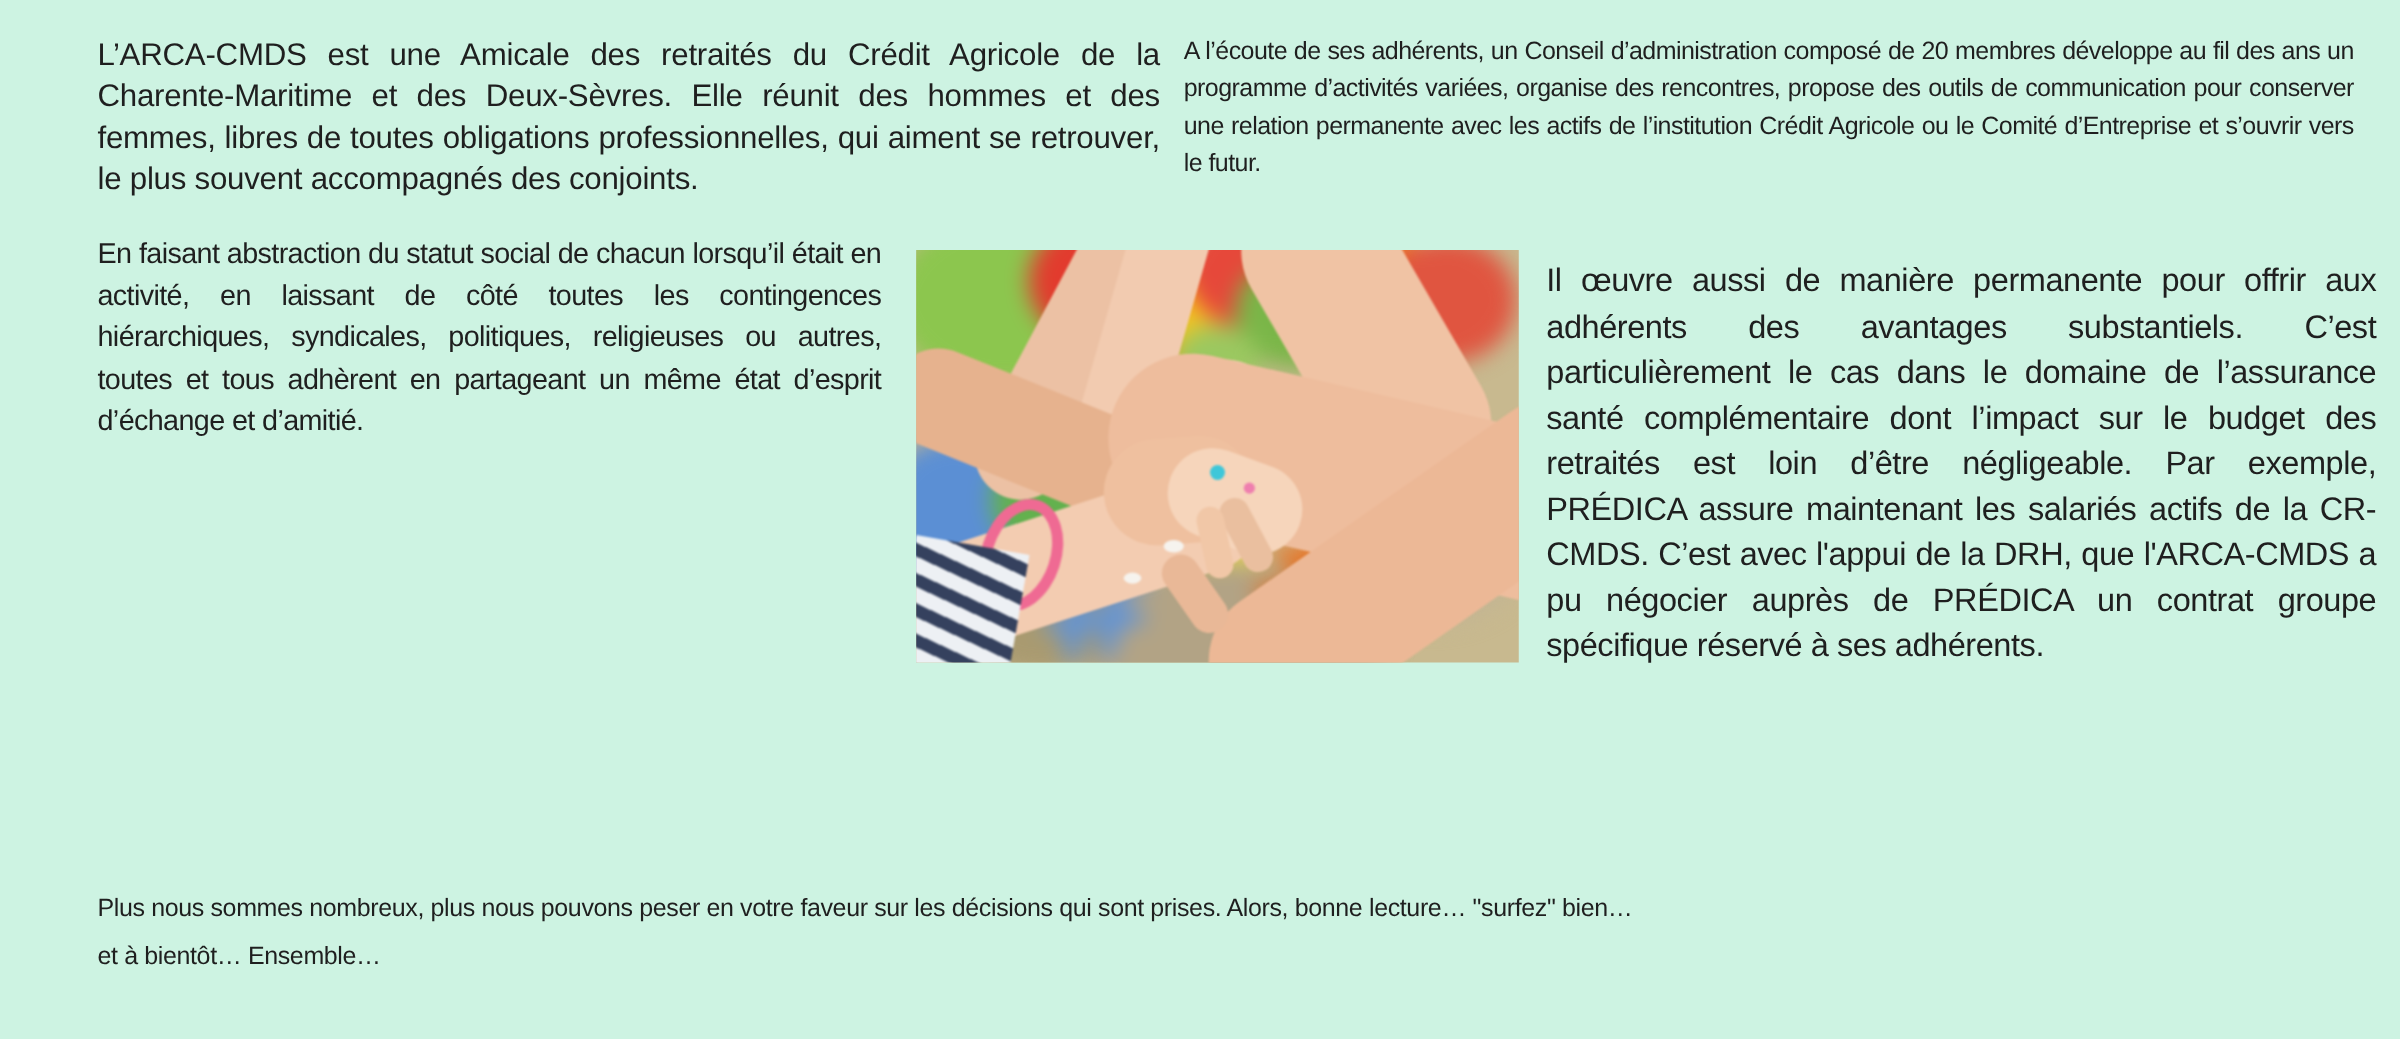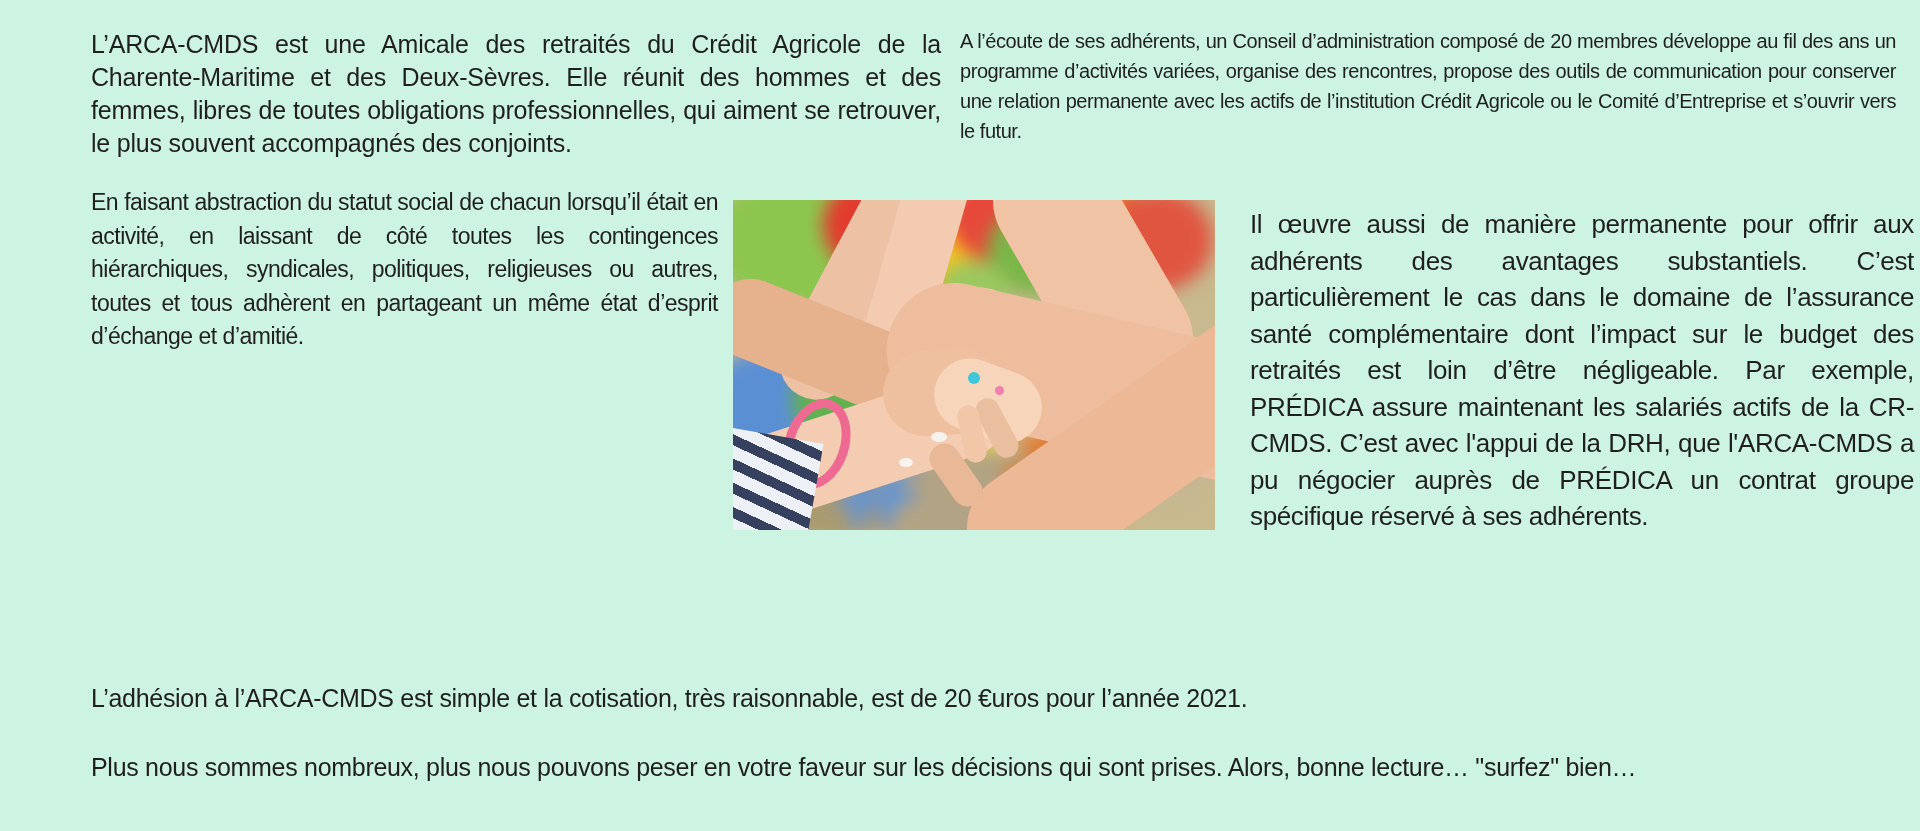"L’ARCA-CMDS est une Amicale des" .tblock { margin-left: 13px -> none }
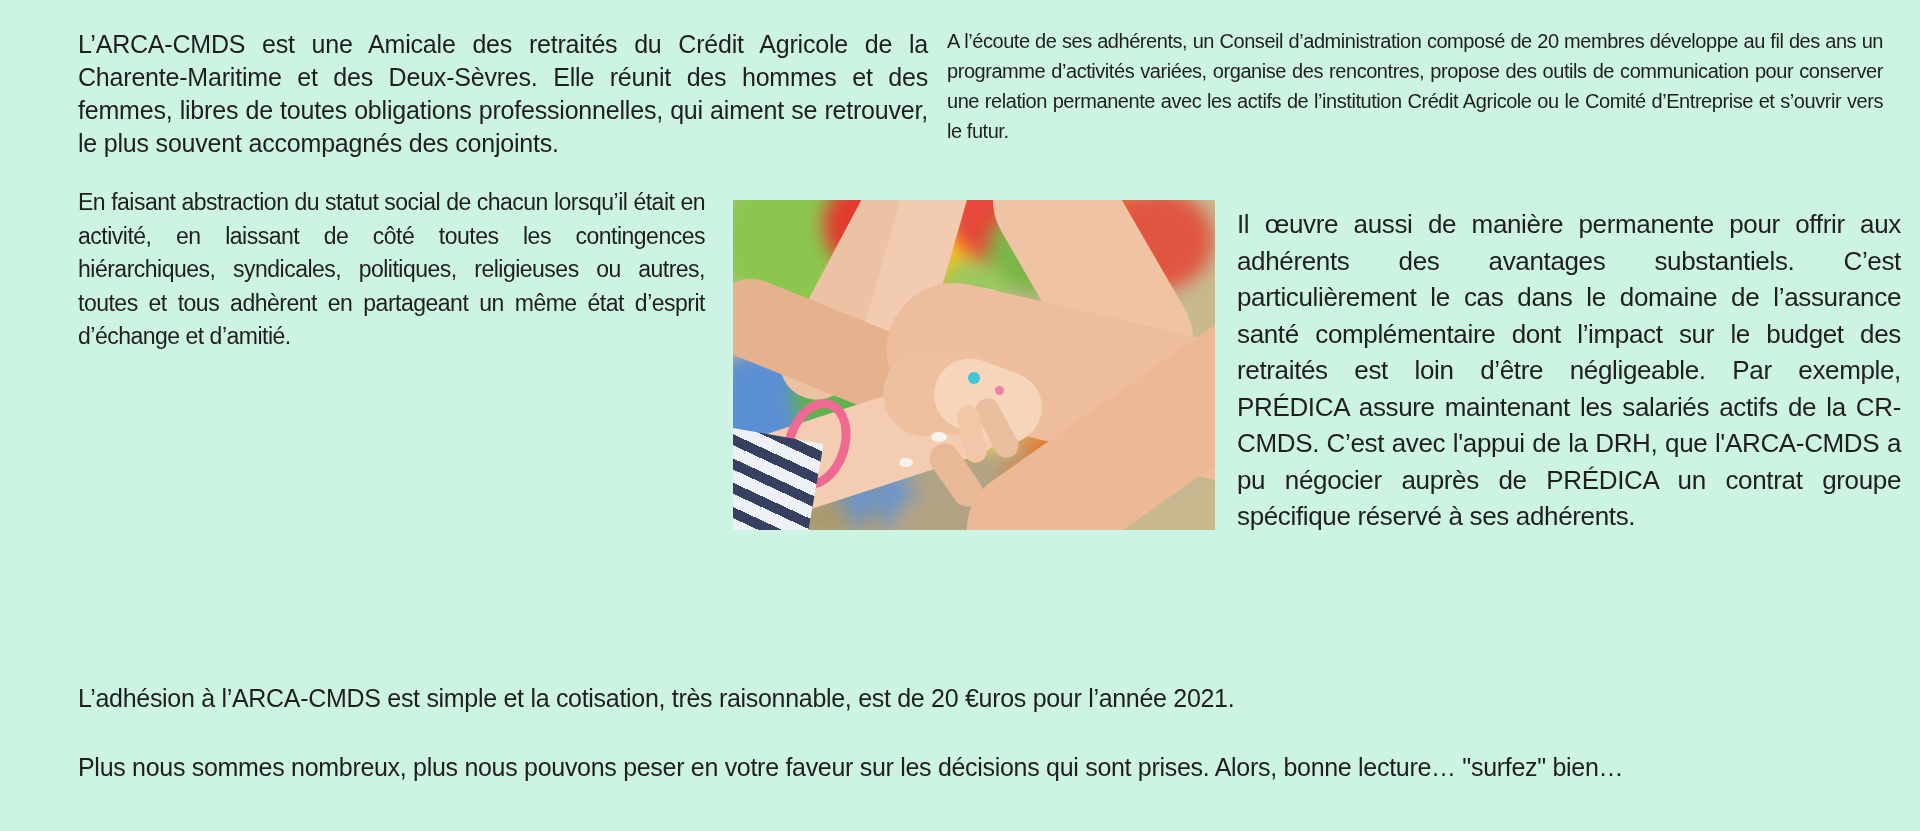"L’adhésion à l’ARCA-CMDS est simple" div.tblock { html: <div> <p>L’adhésion à l’ARCA-CMDS est simple et la cotisation, très raisonnable, est de 20 €uros pour l’année 2021.</p> </div> -> none }
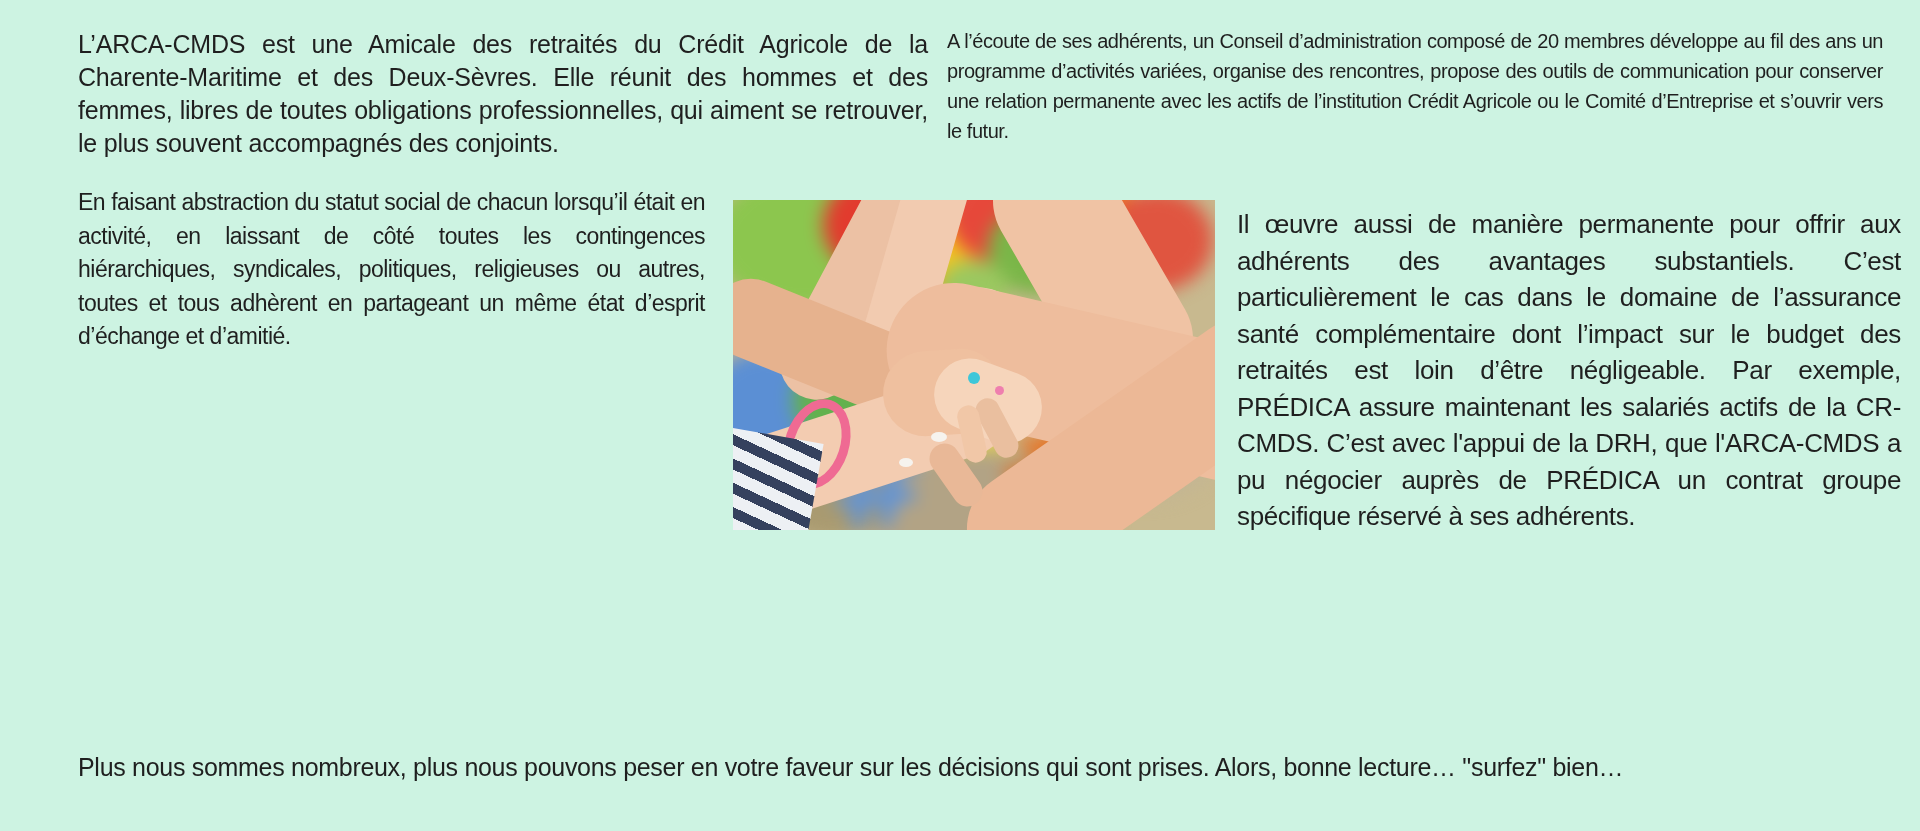"Plus nous sommes nombreux, plus" .bottom-3 { font-size: 25px -> 20px; top: 748px -> 708px }
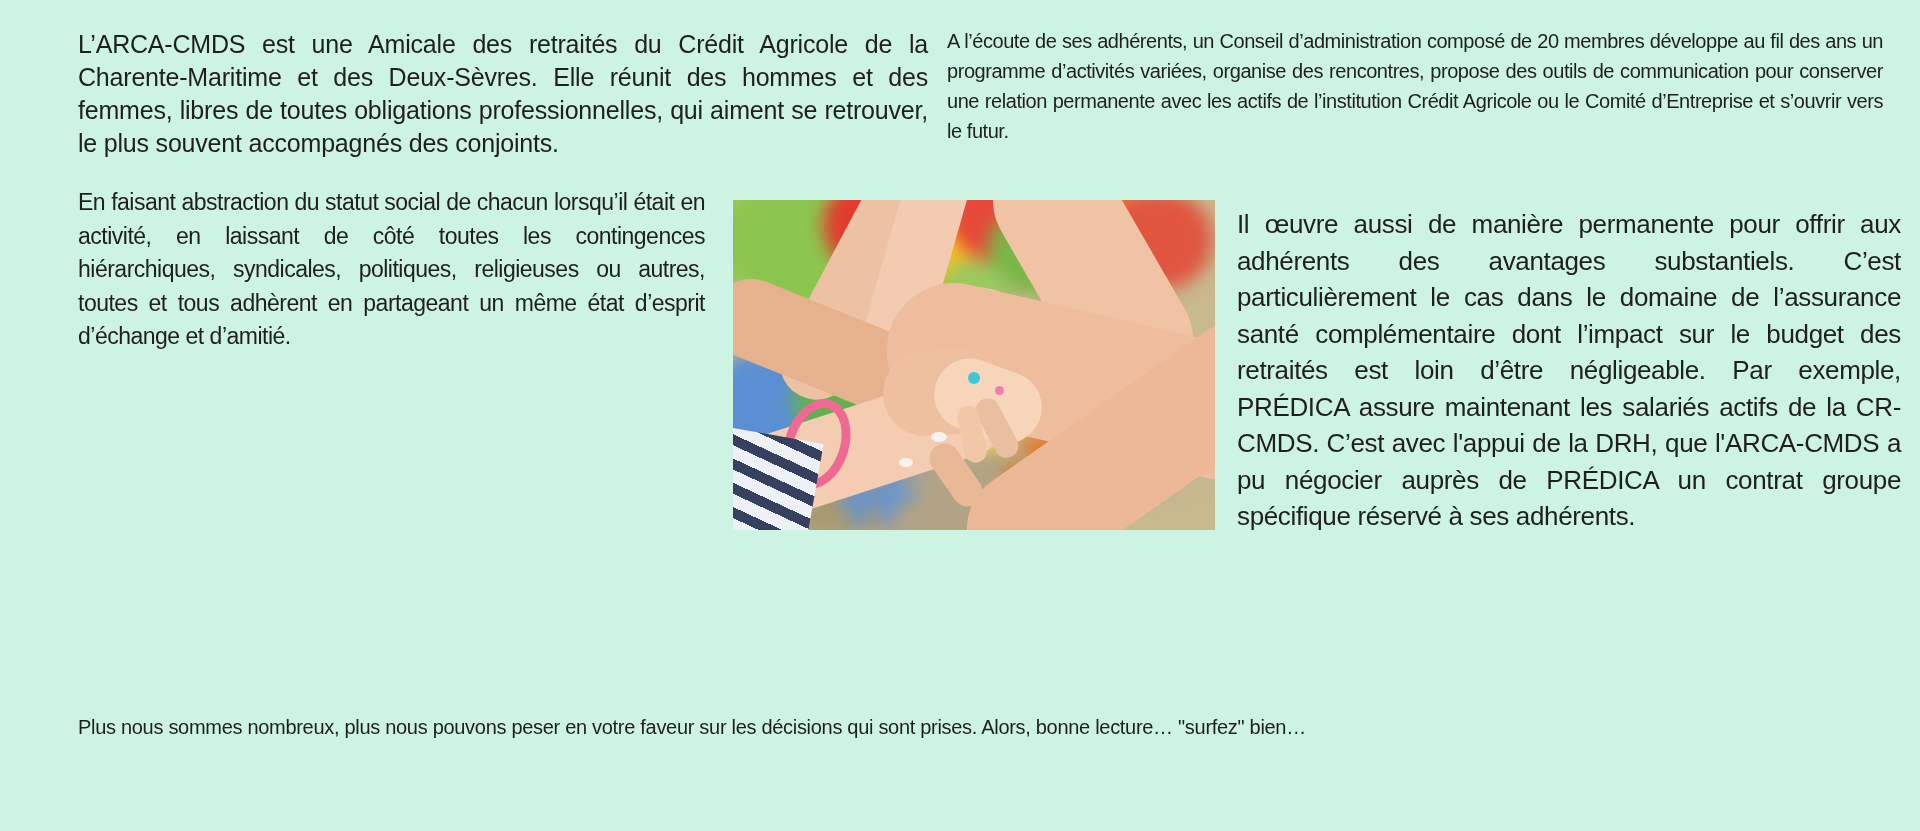"et à bientôt… Ensemble…" p { html: none -> <p>et à bientôt… Ensemble…</p> }
